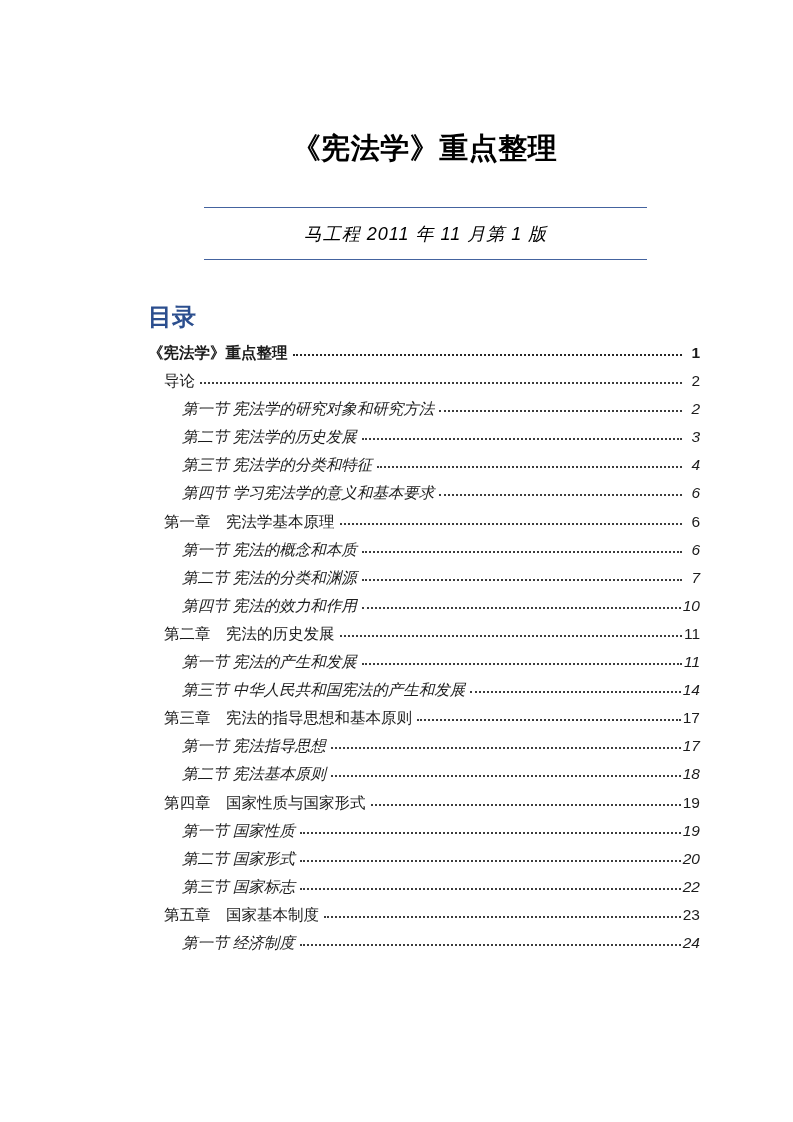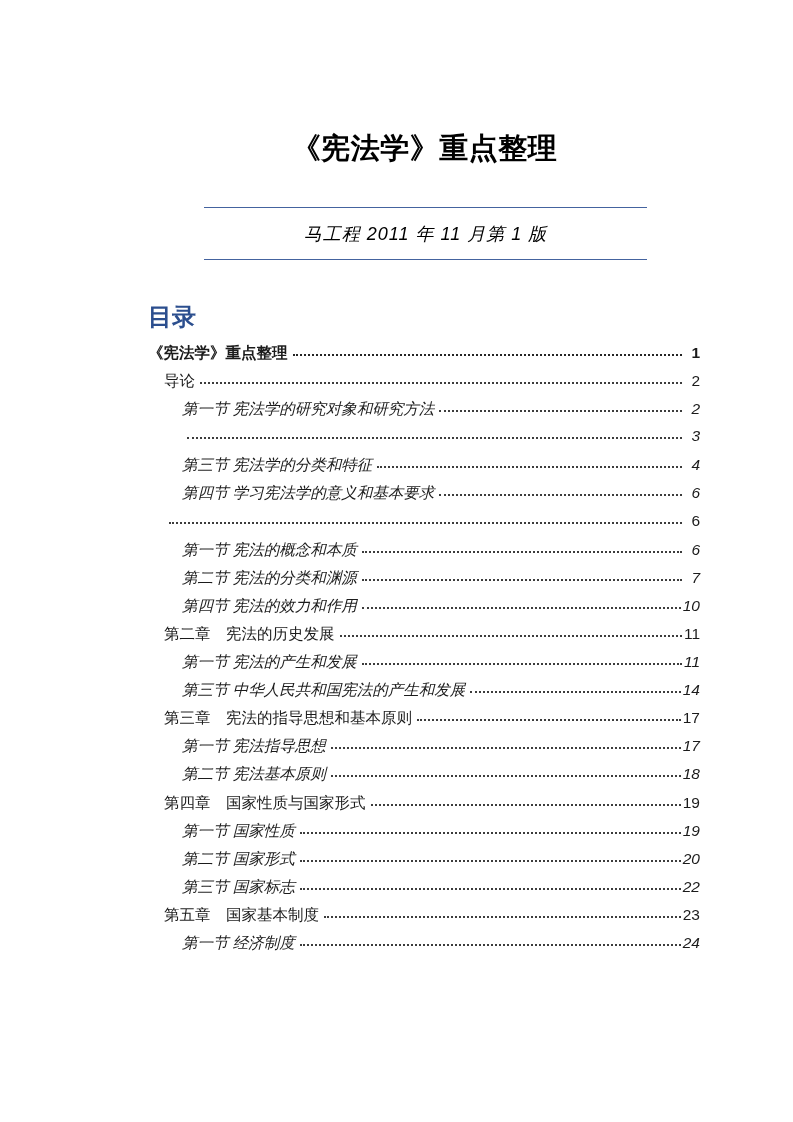"第二节 宪法学的历史发展" span.toc-label { html: none -> <span>第二节 宪法学的历史发展</span> }
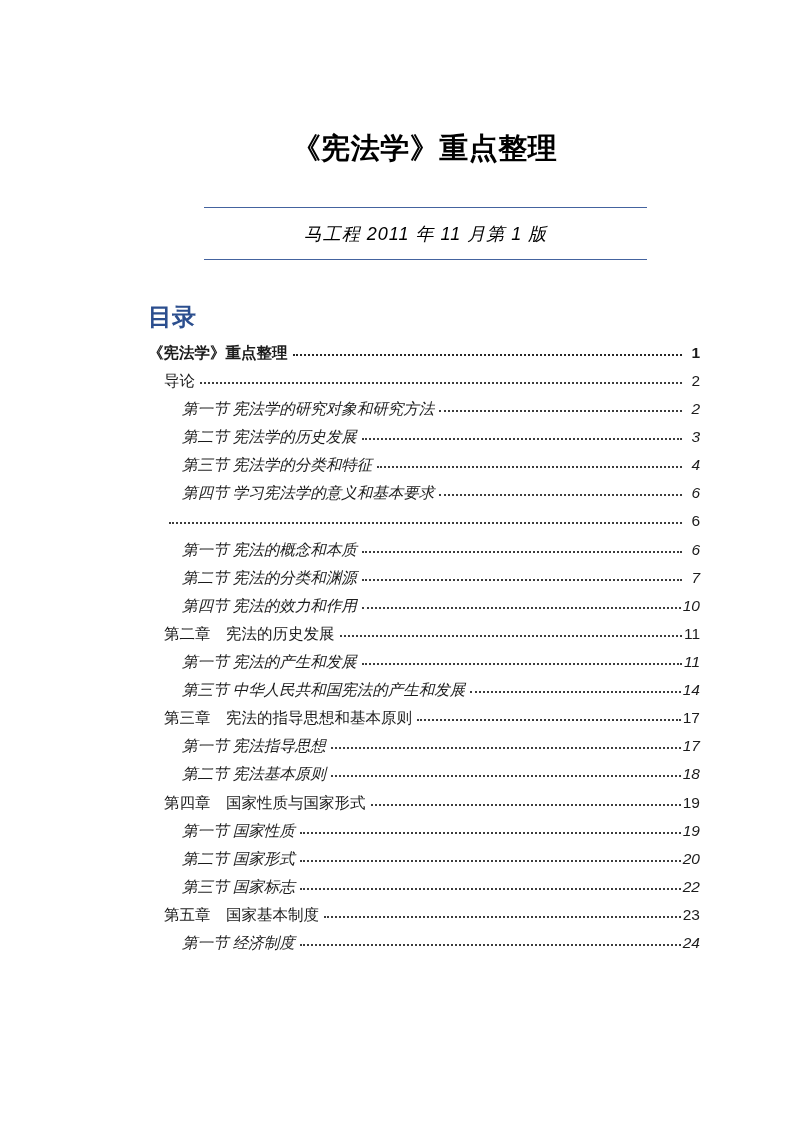"第一章 宪法学基本原理" span.toc-label { html: none -> <span>第一章 宪法学基本原理</span> }
